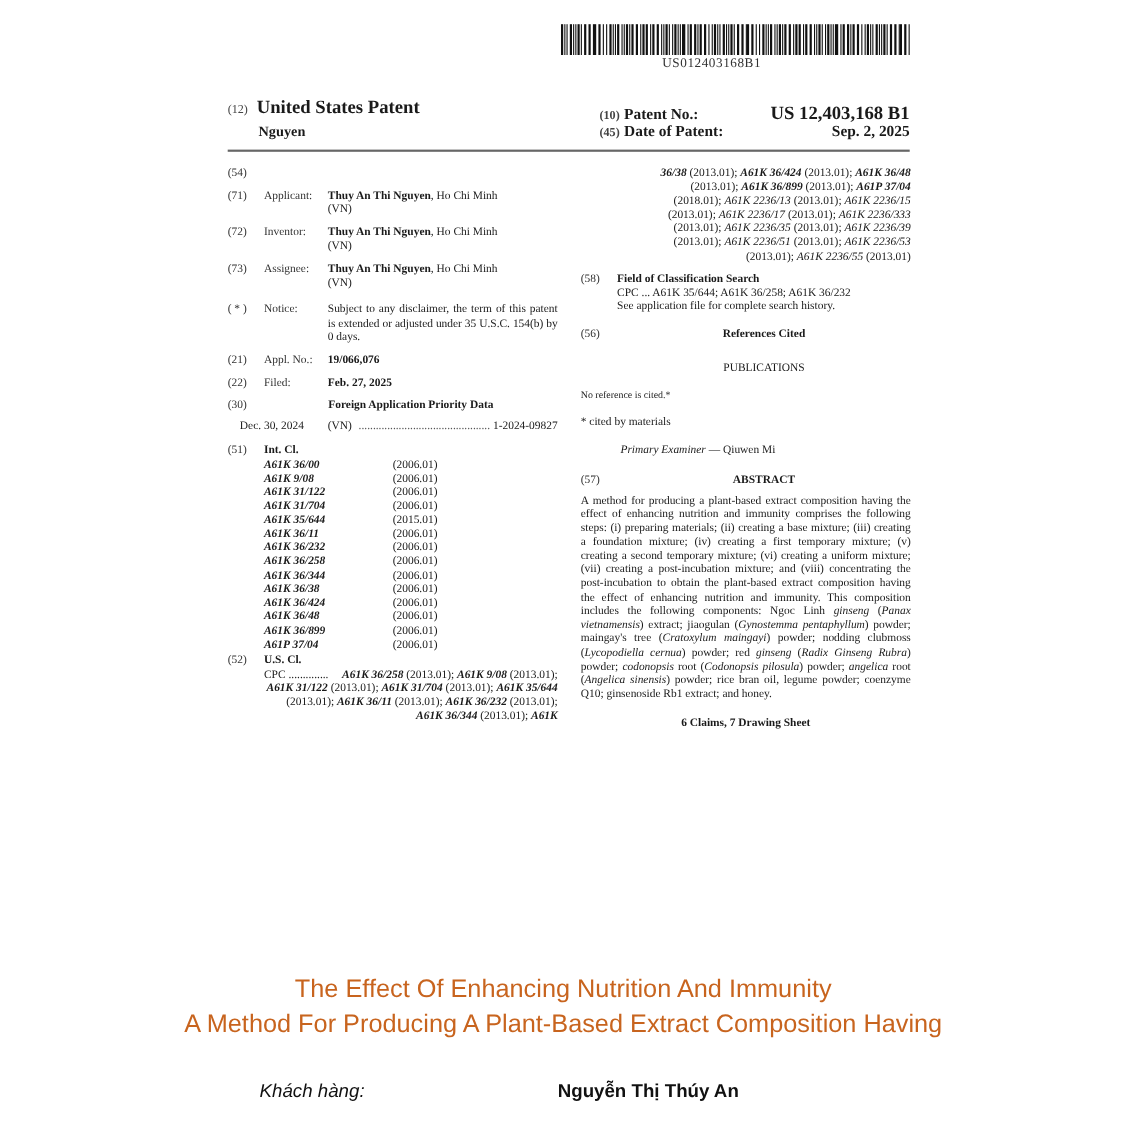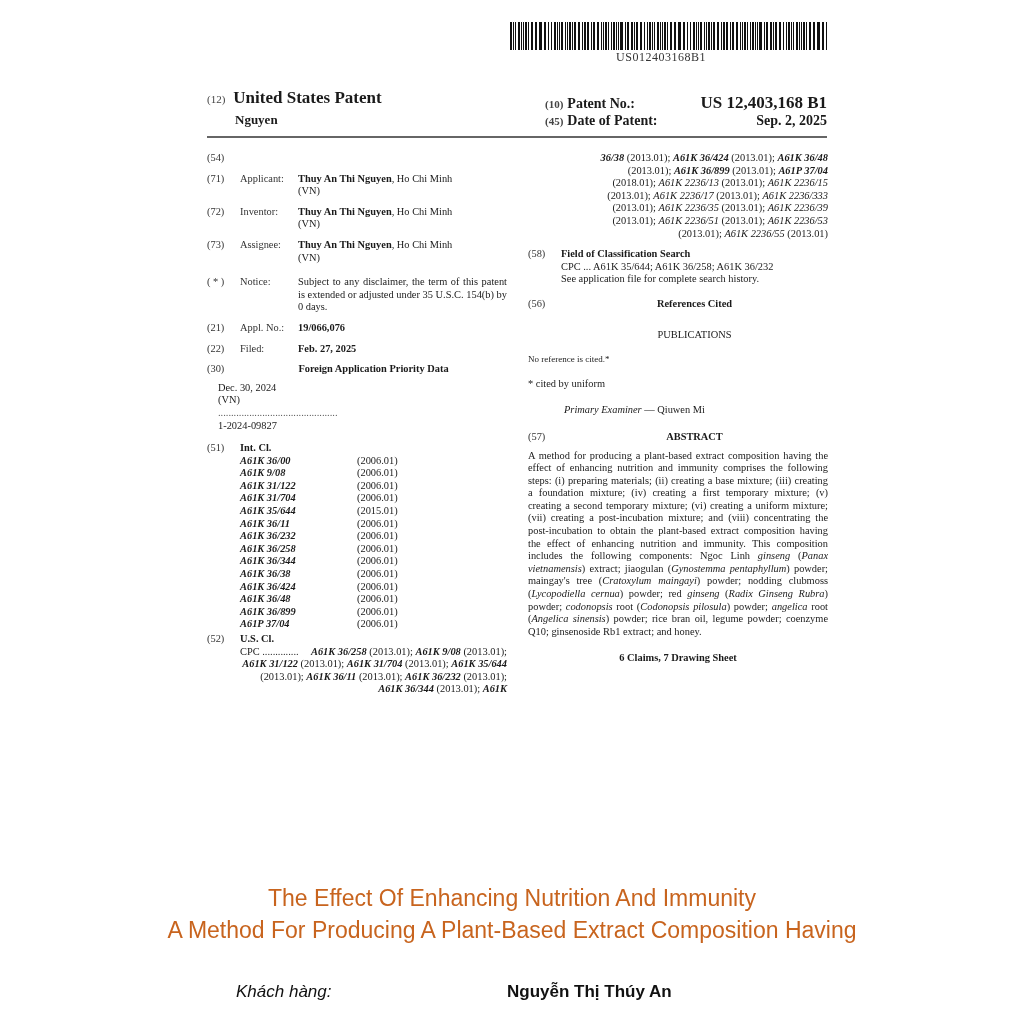"US012403168B1" .barcode-text { left: 502px -> 488px }
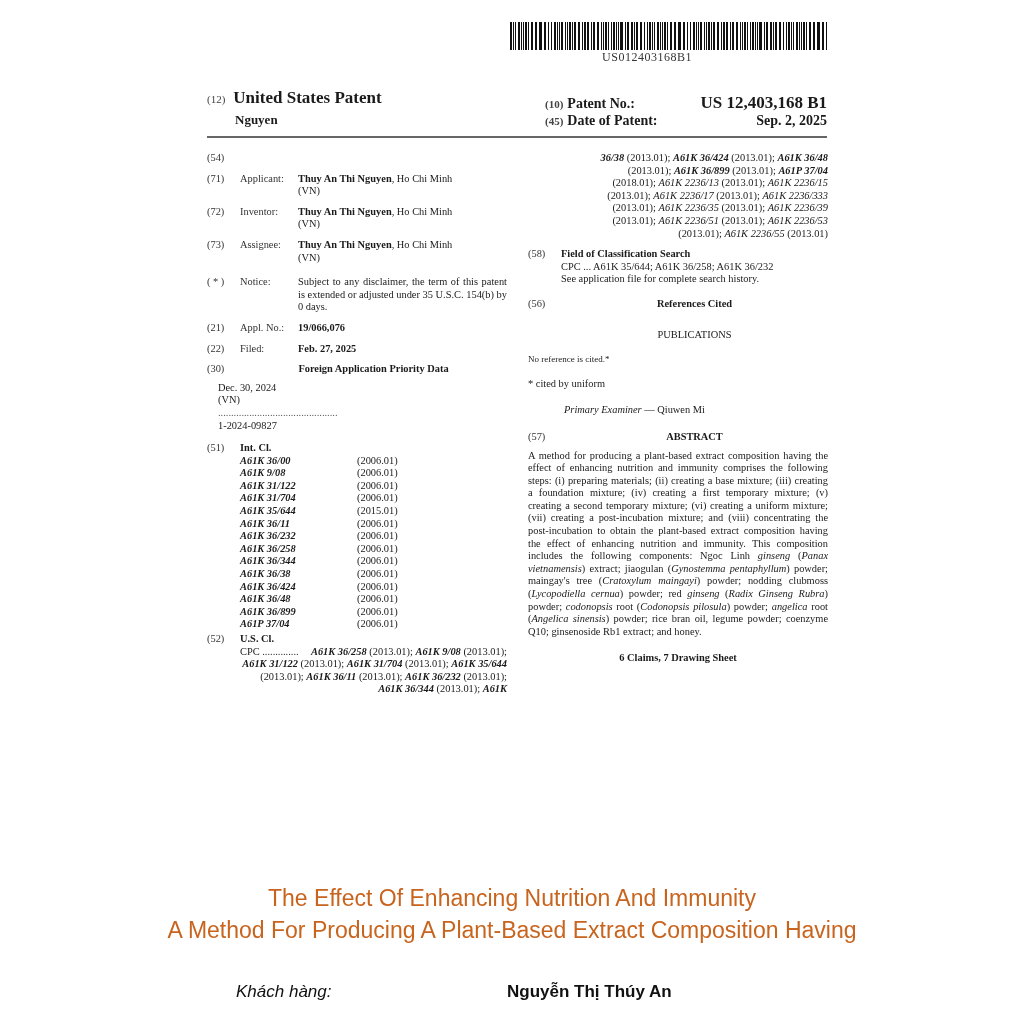"Dec. 30, 2024" .prio { flex-direction: column -> none }
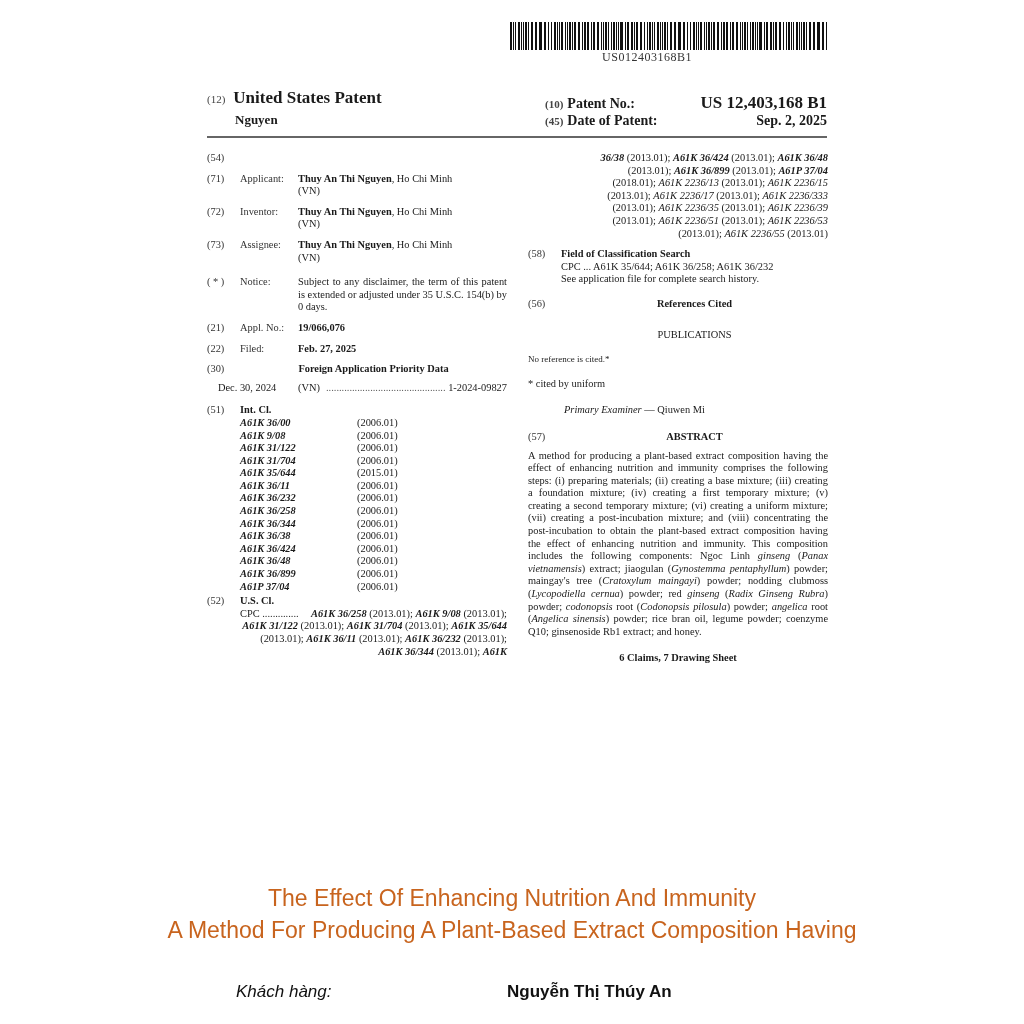"* cited by uniform" div { text: uniform -> materials }
